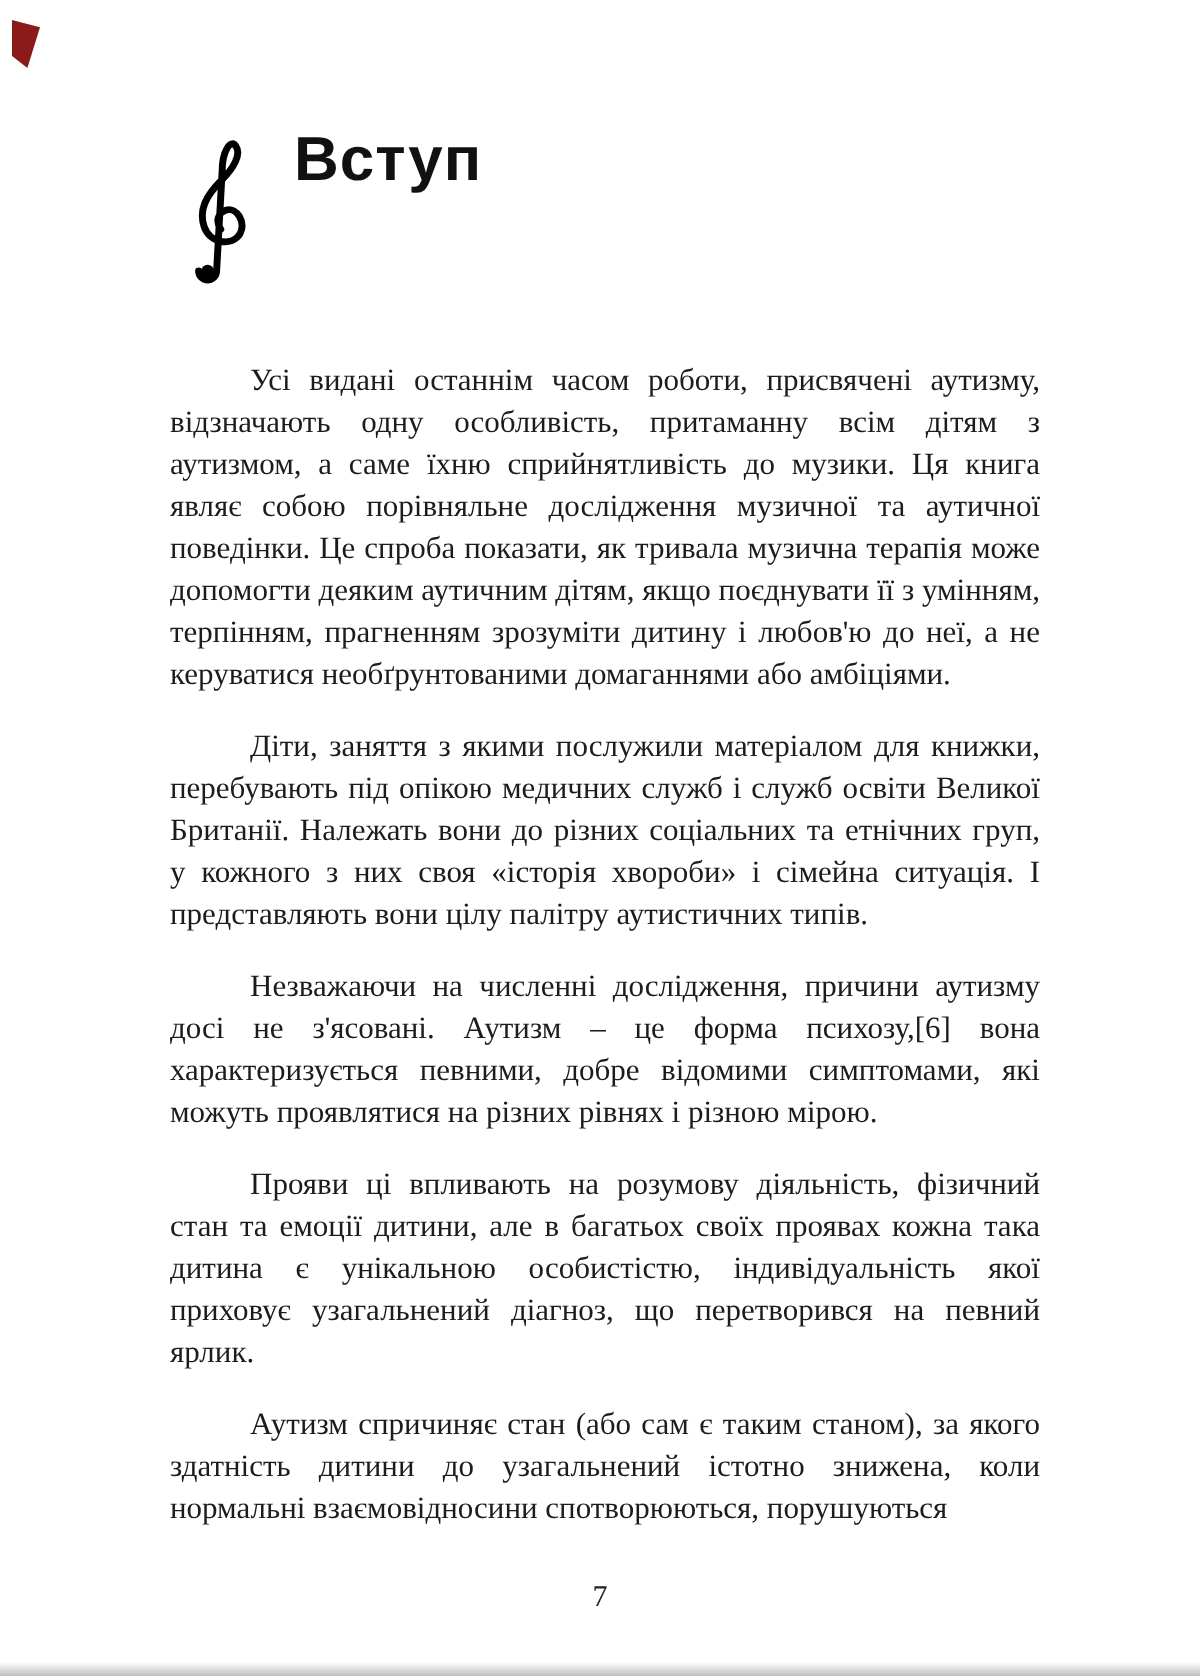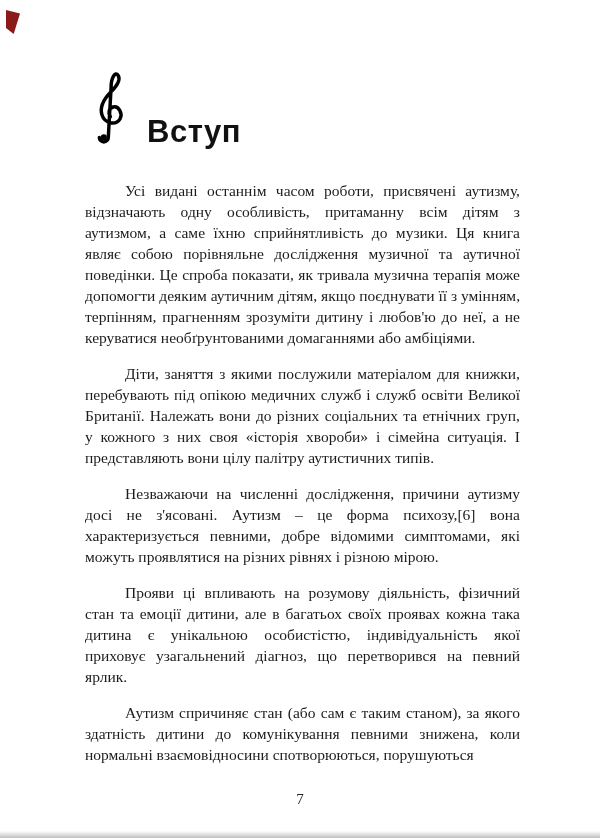"Вступ" .heading-row { align-items: flex-end -> flex-start }
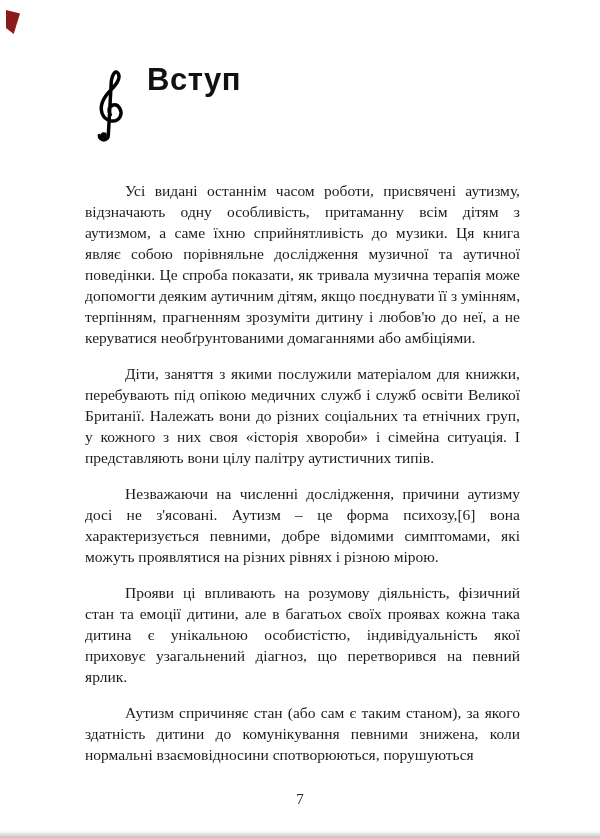"Аутизм спричиняє стан (або сам" p { text: комунікування певними -> узагальнений істотно }
